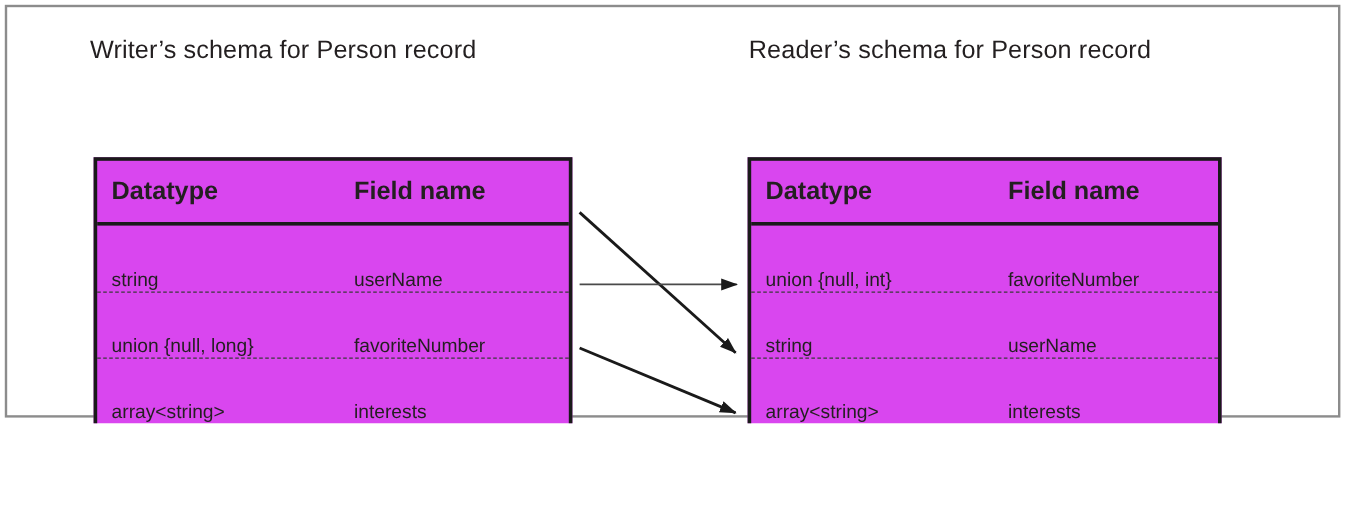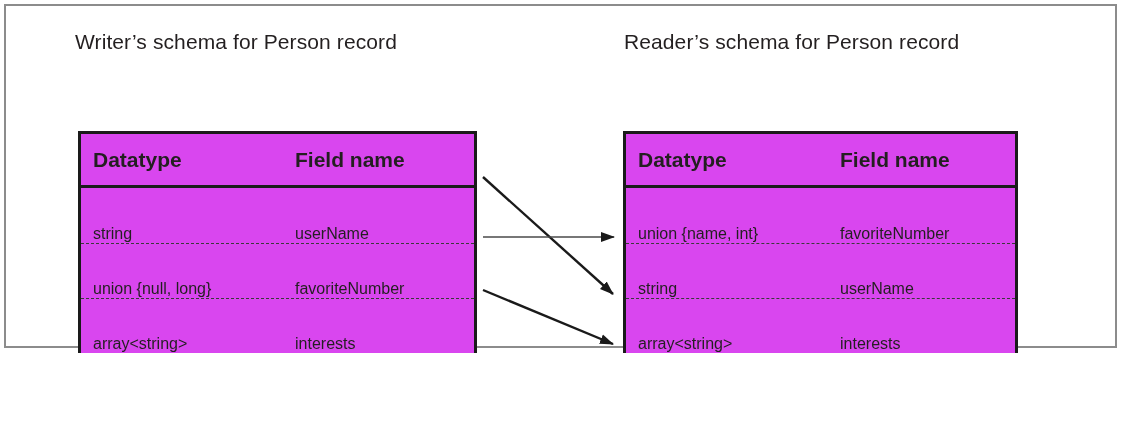"union {name, int}" span.col1 { text: name -> null }
